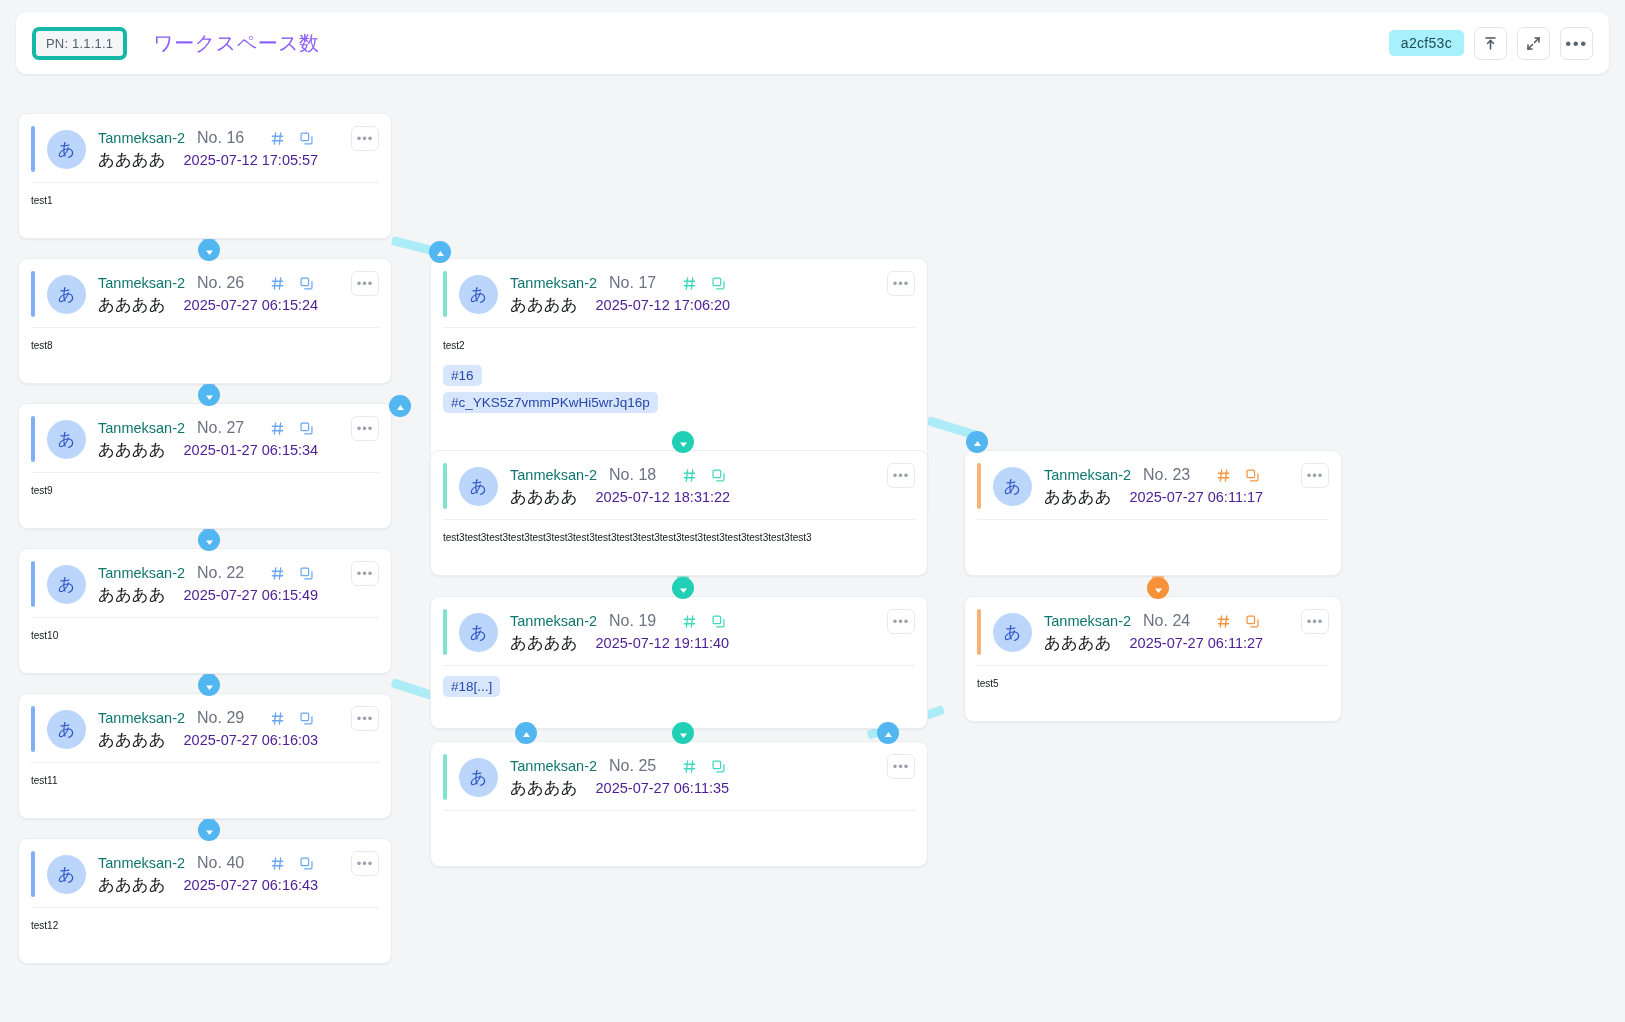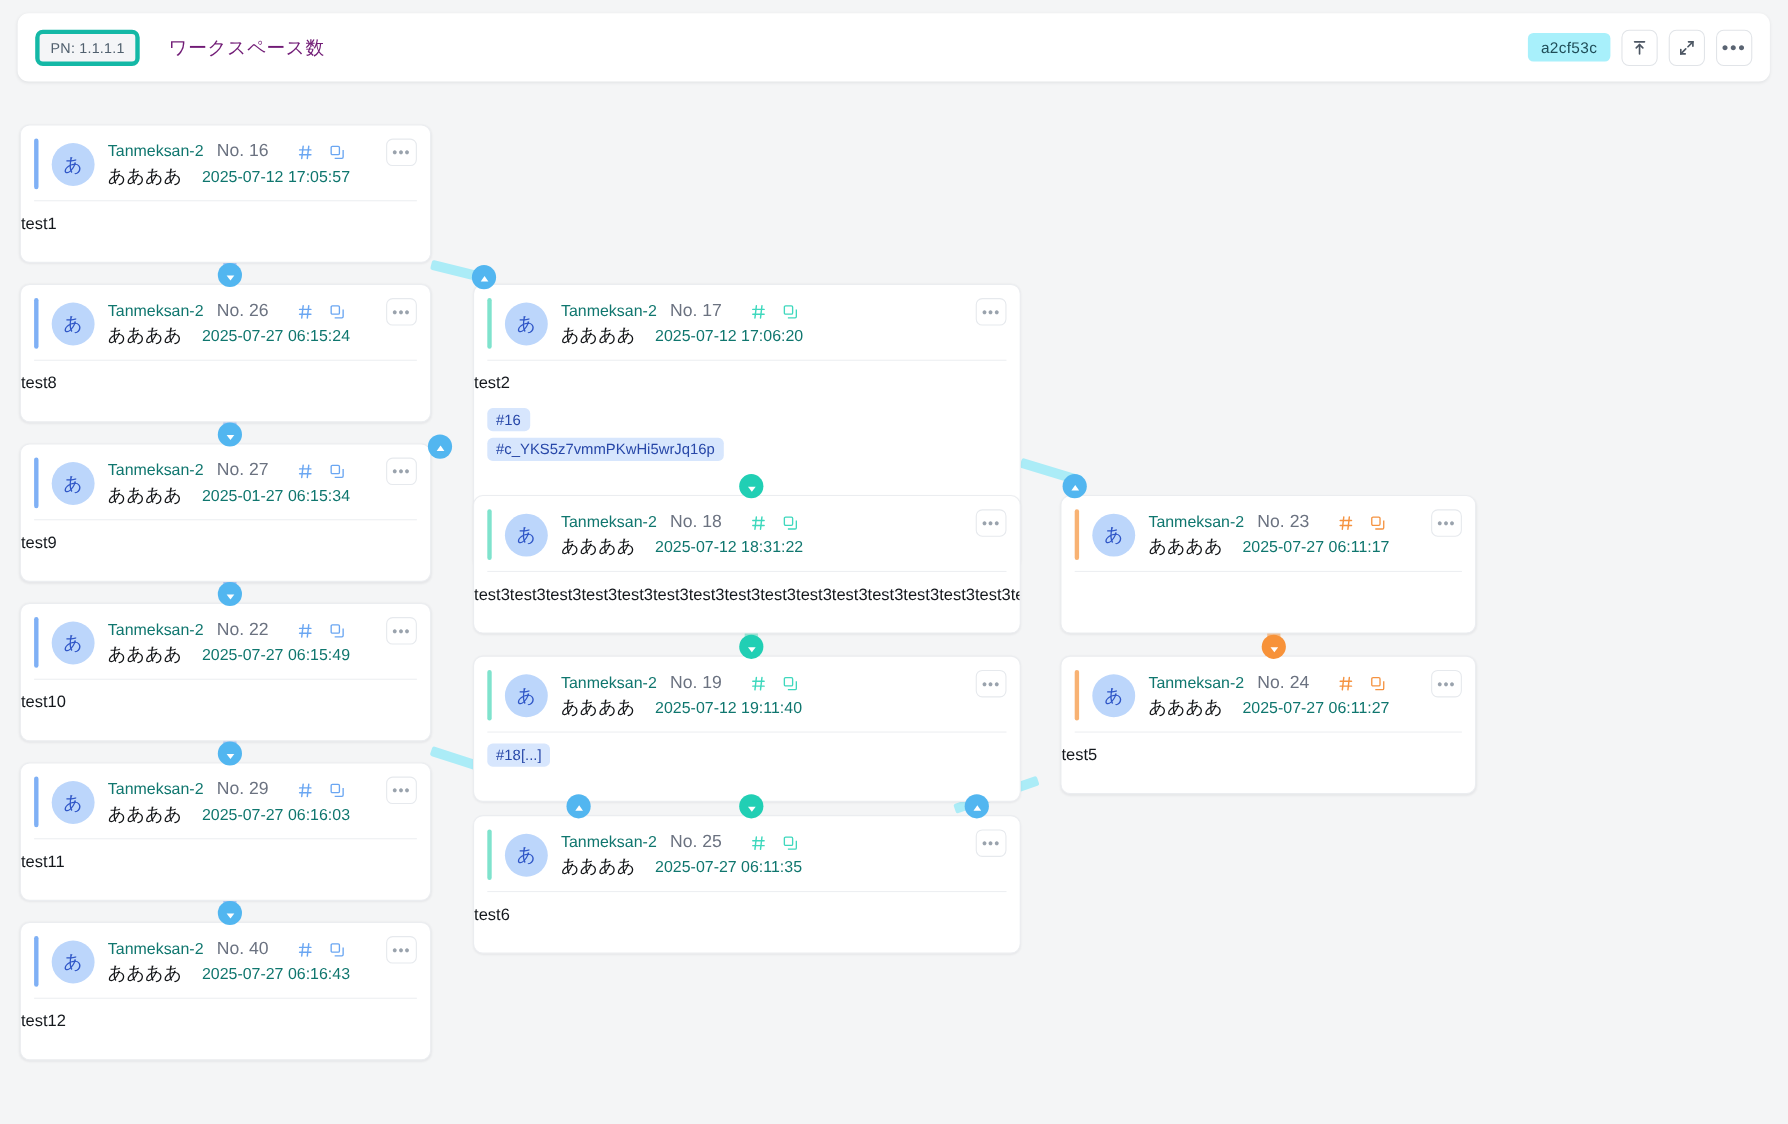"ワークスペース数" .topbar-title { color: #701a75 -> #8b5cf6; font-size: 17px -> 20px }
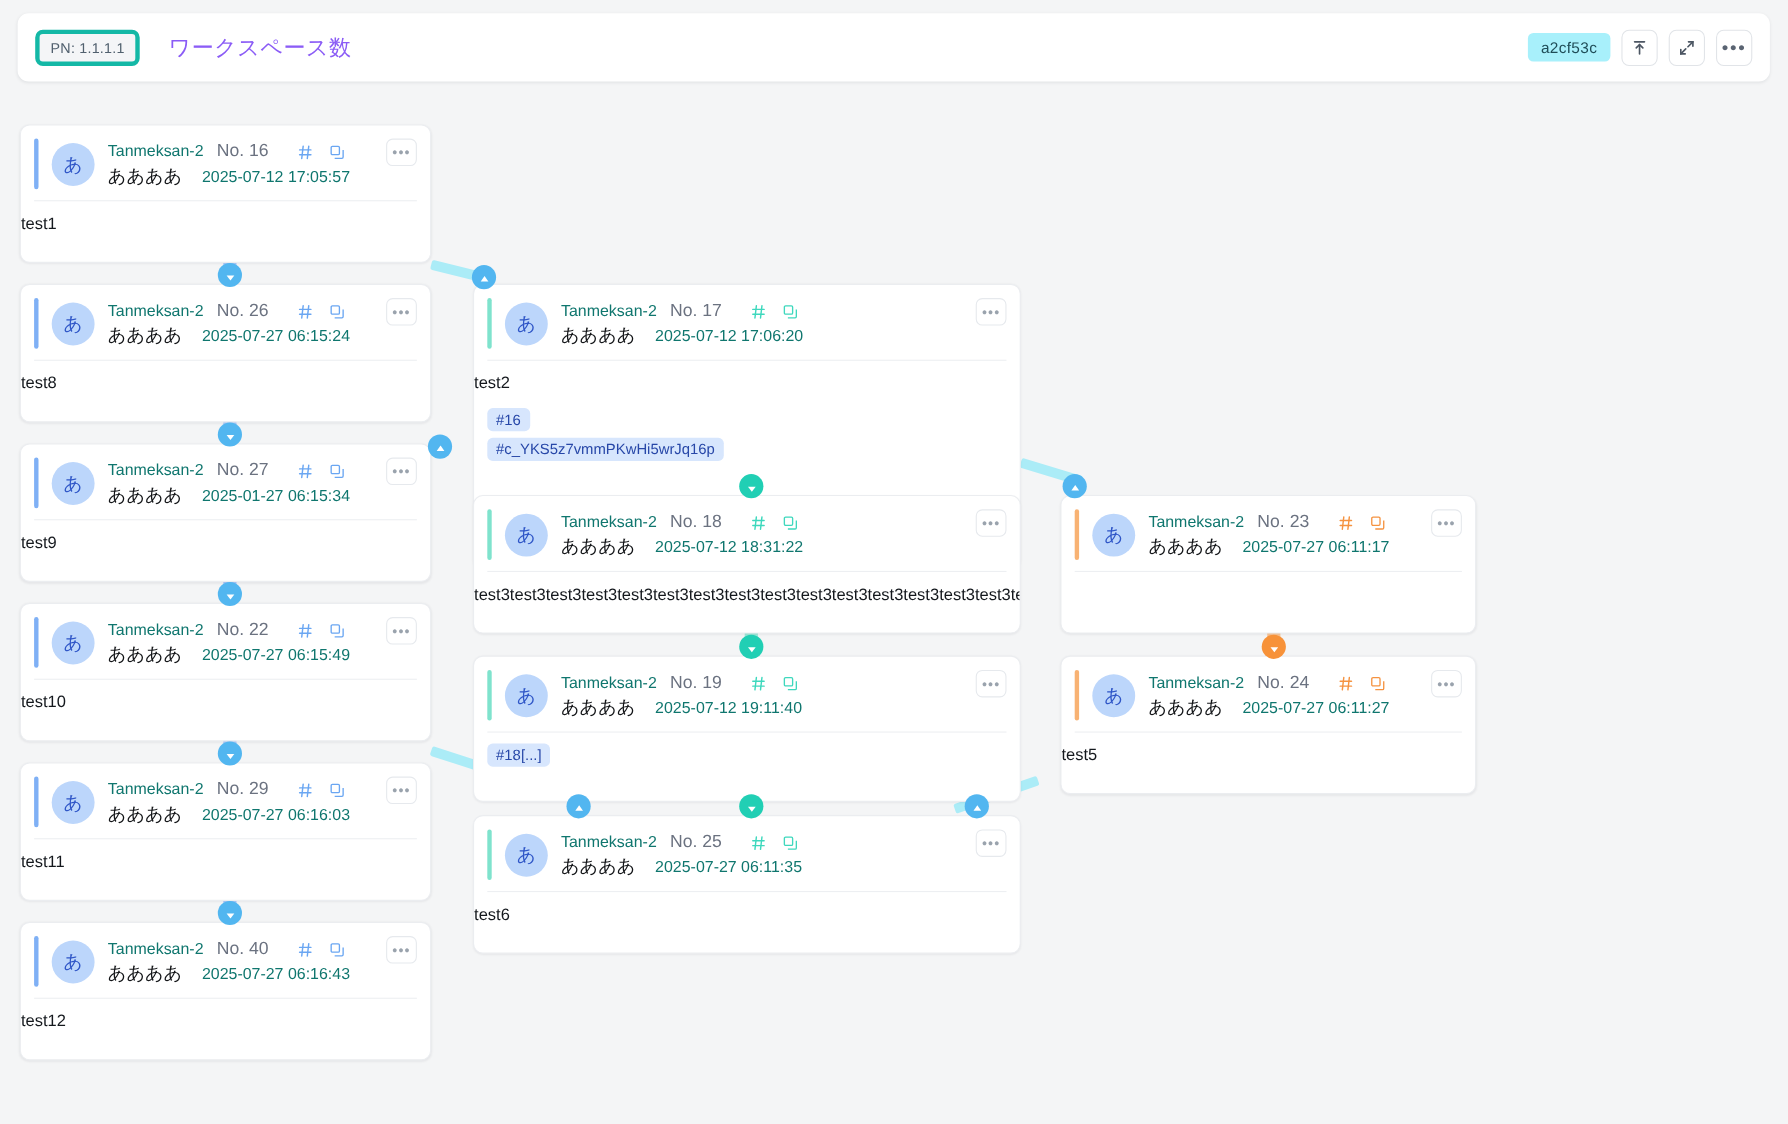"2025-07-12 17:05:57" .stamp { color: #0f766e -> #4c1d95 }
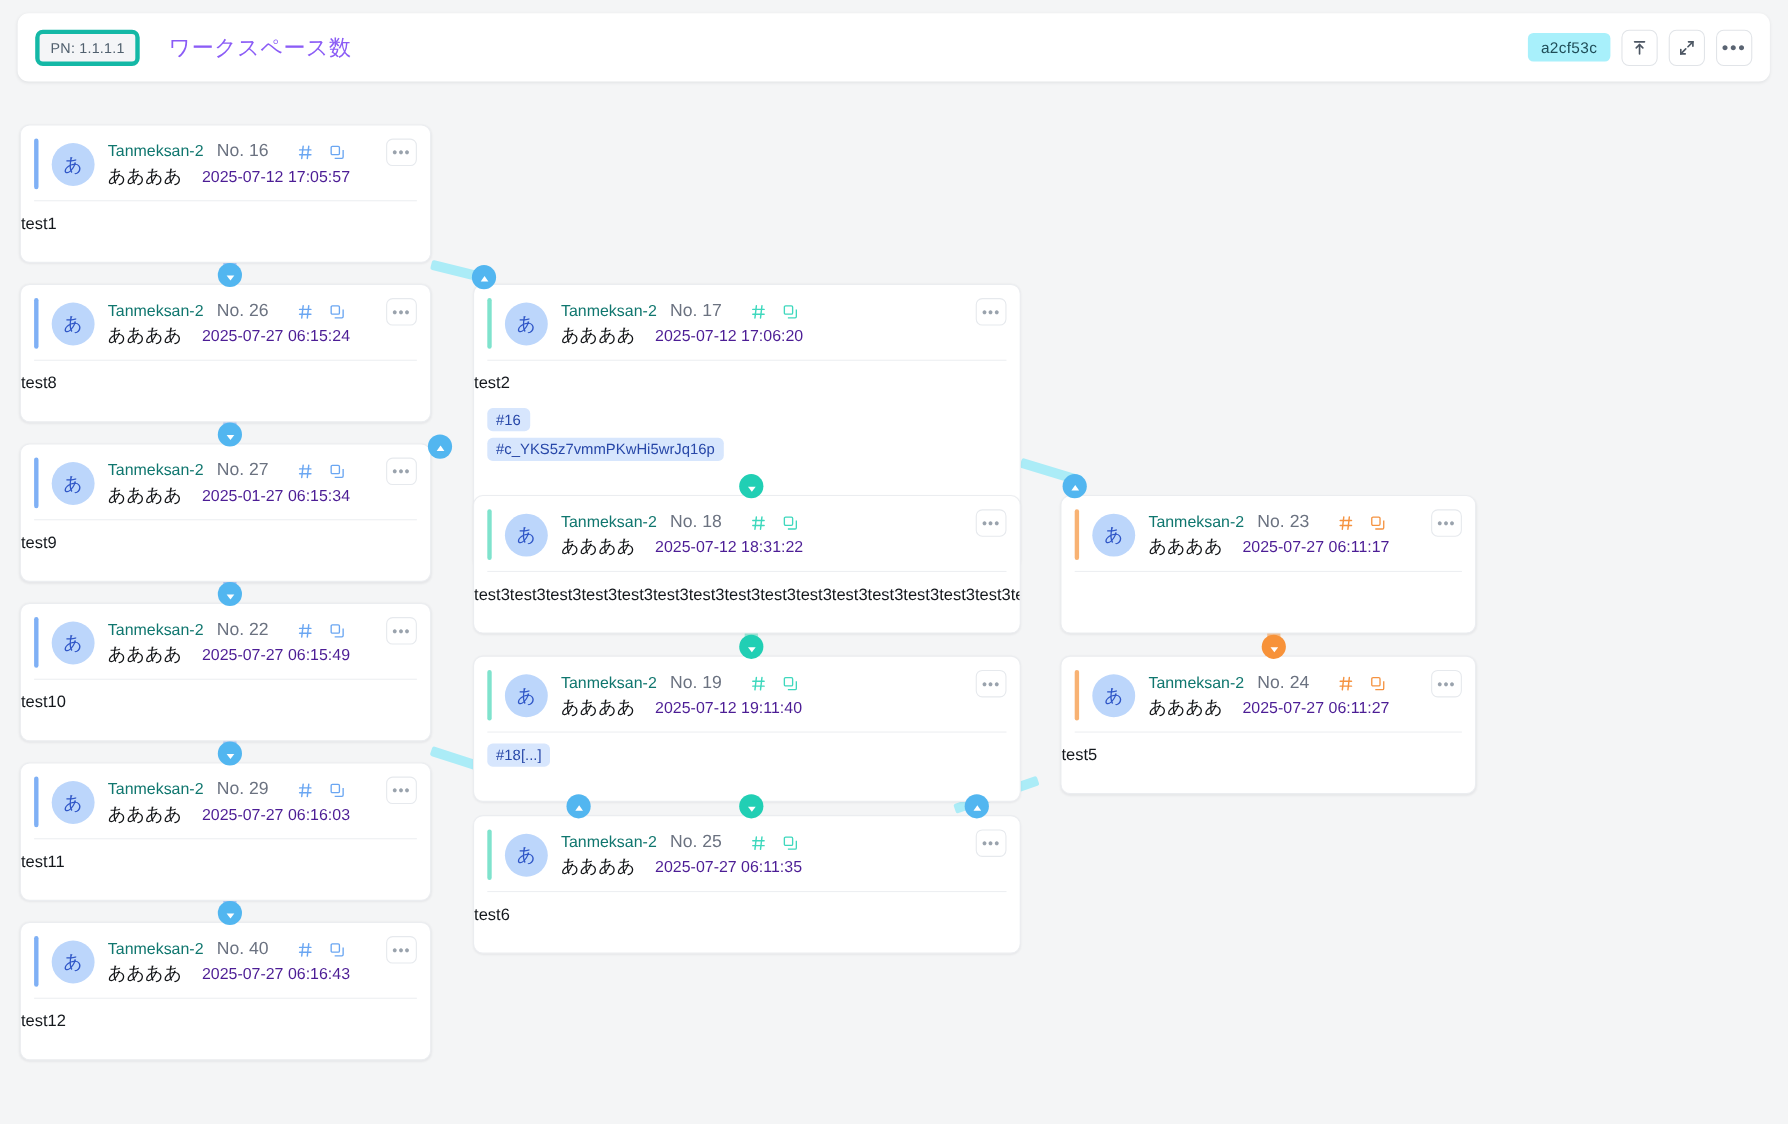"test1" .body { font-size: 15px -> 10px; padding: 12px 12px 14px 0 -> 12px 12px 14px 12px }
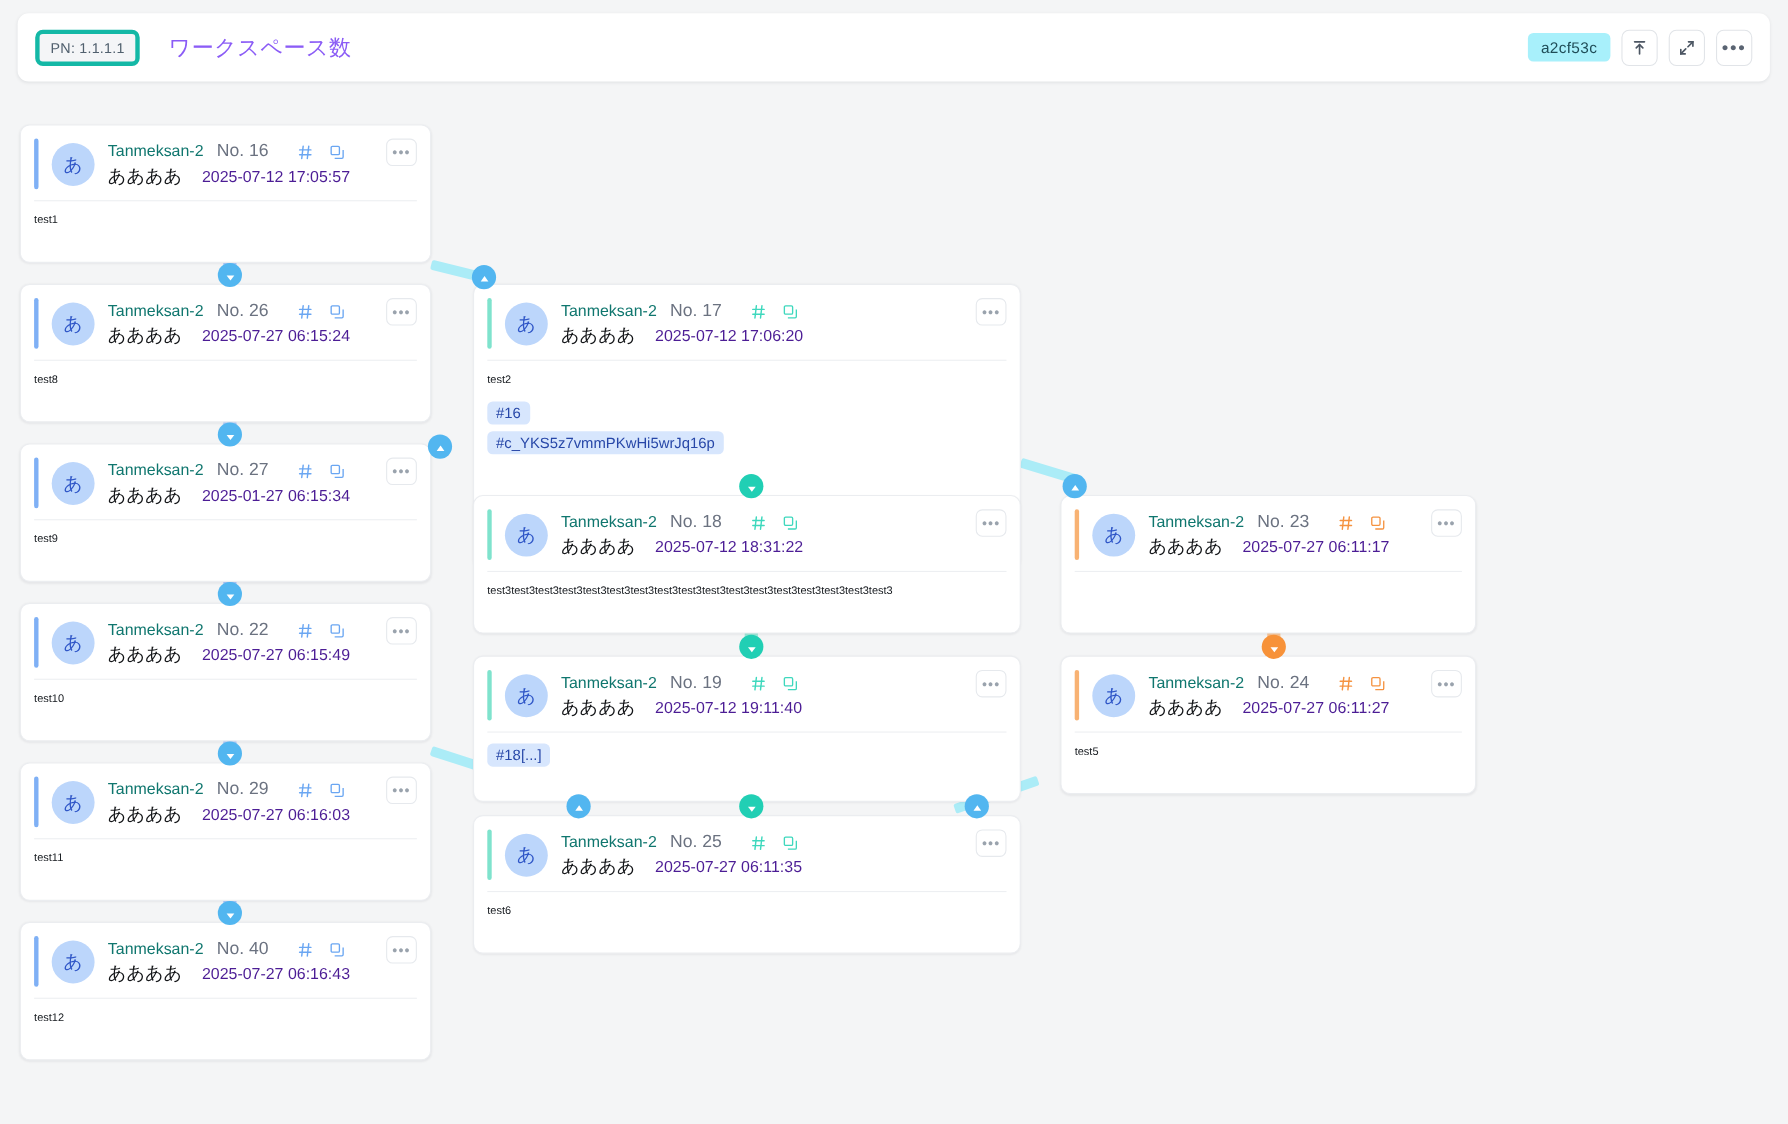"test6" div.body { html: <div>test6</div> -> none }
